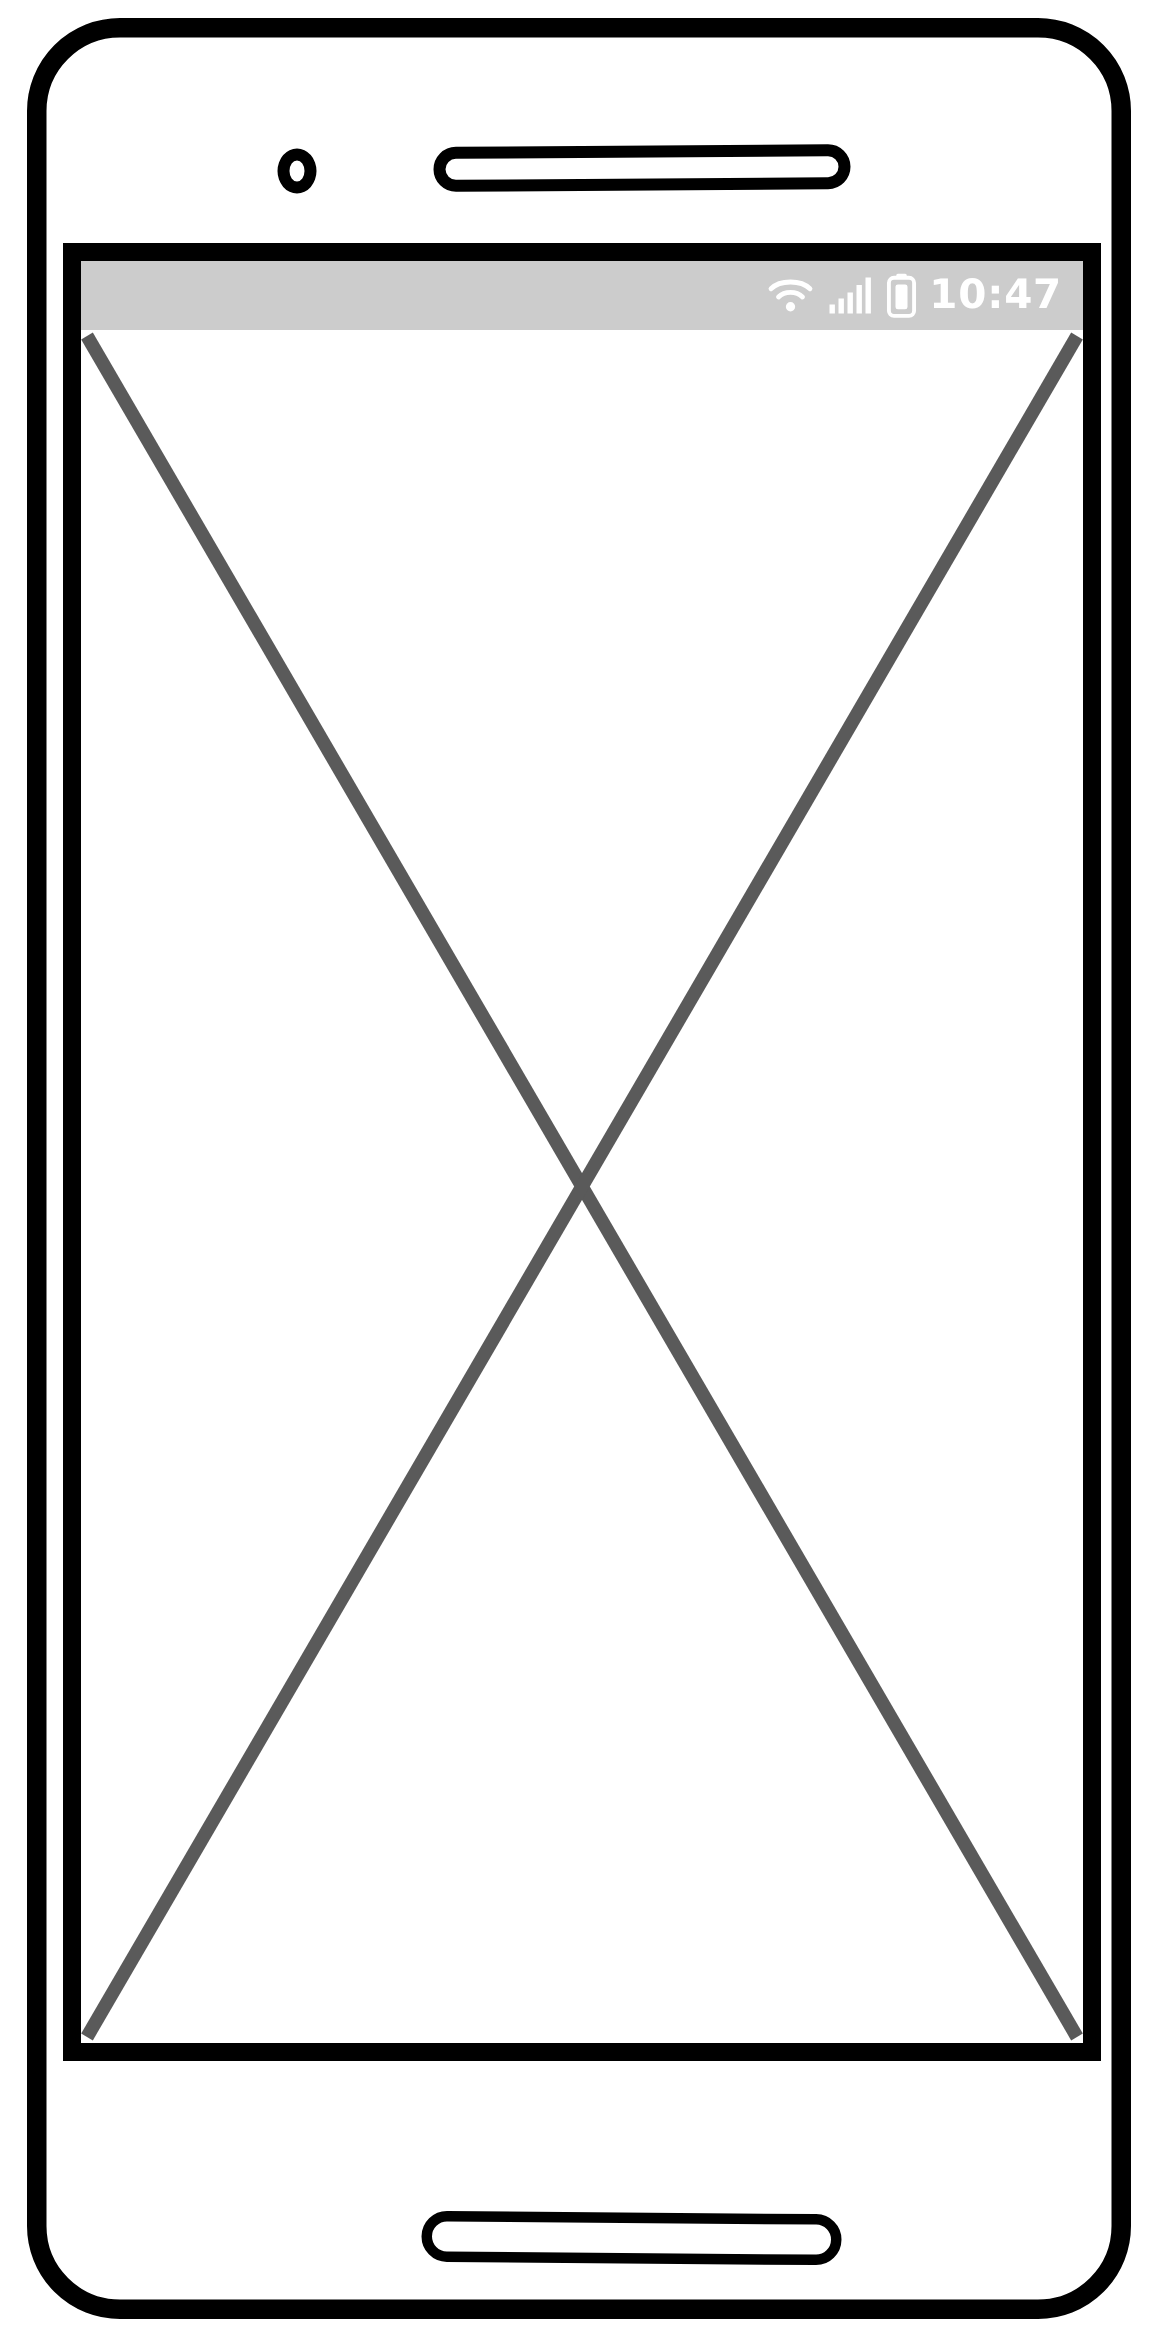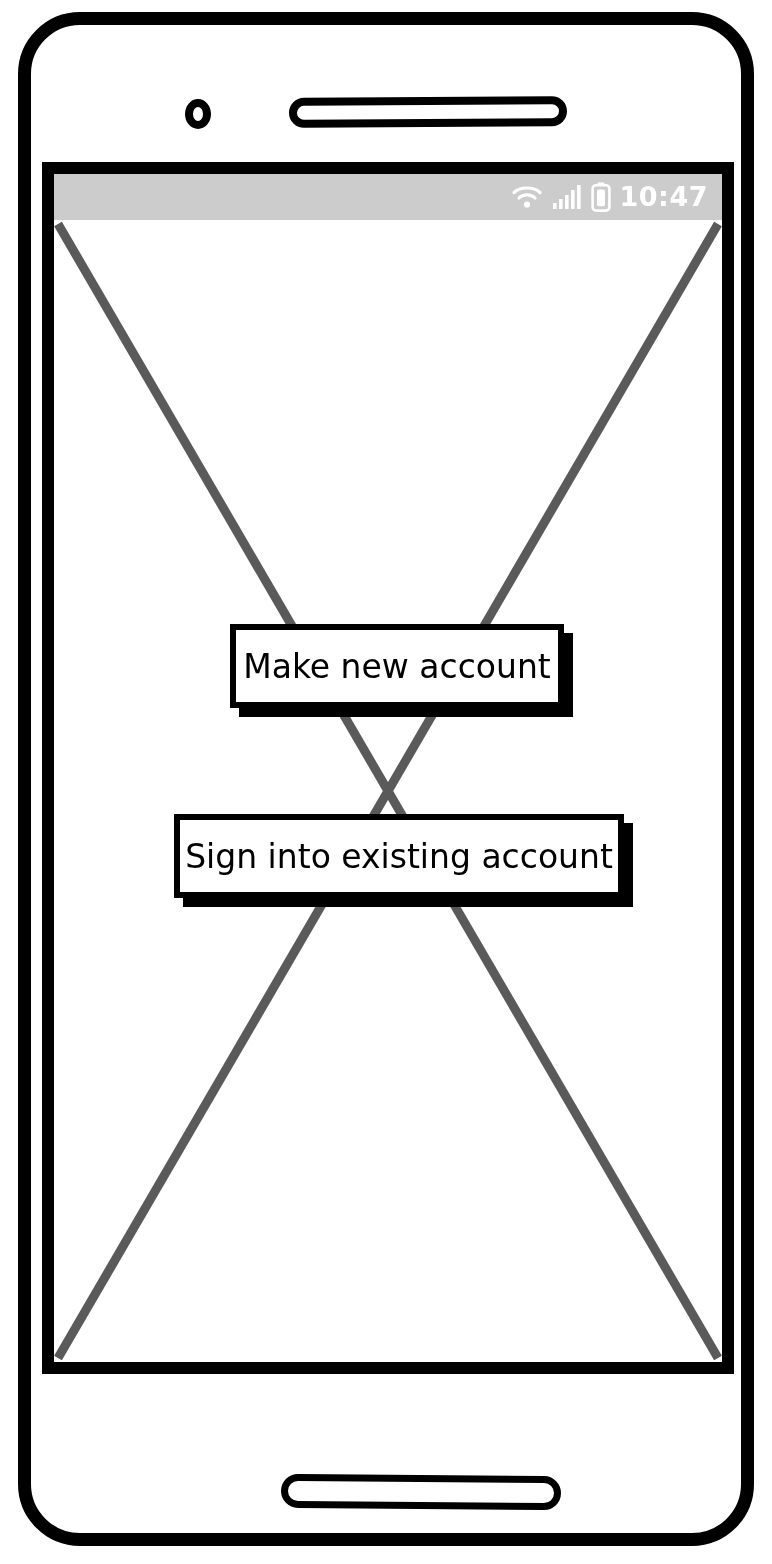"Make new account" div.sketch-button { html: <div>Make new account</div> -> none }
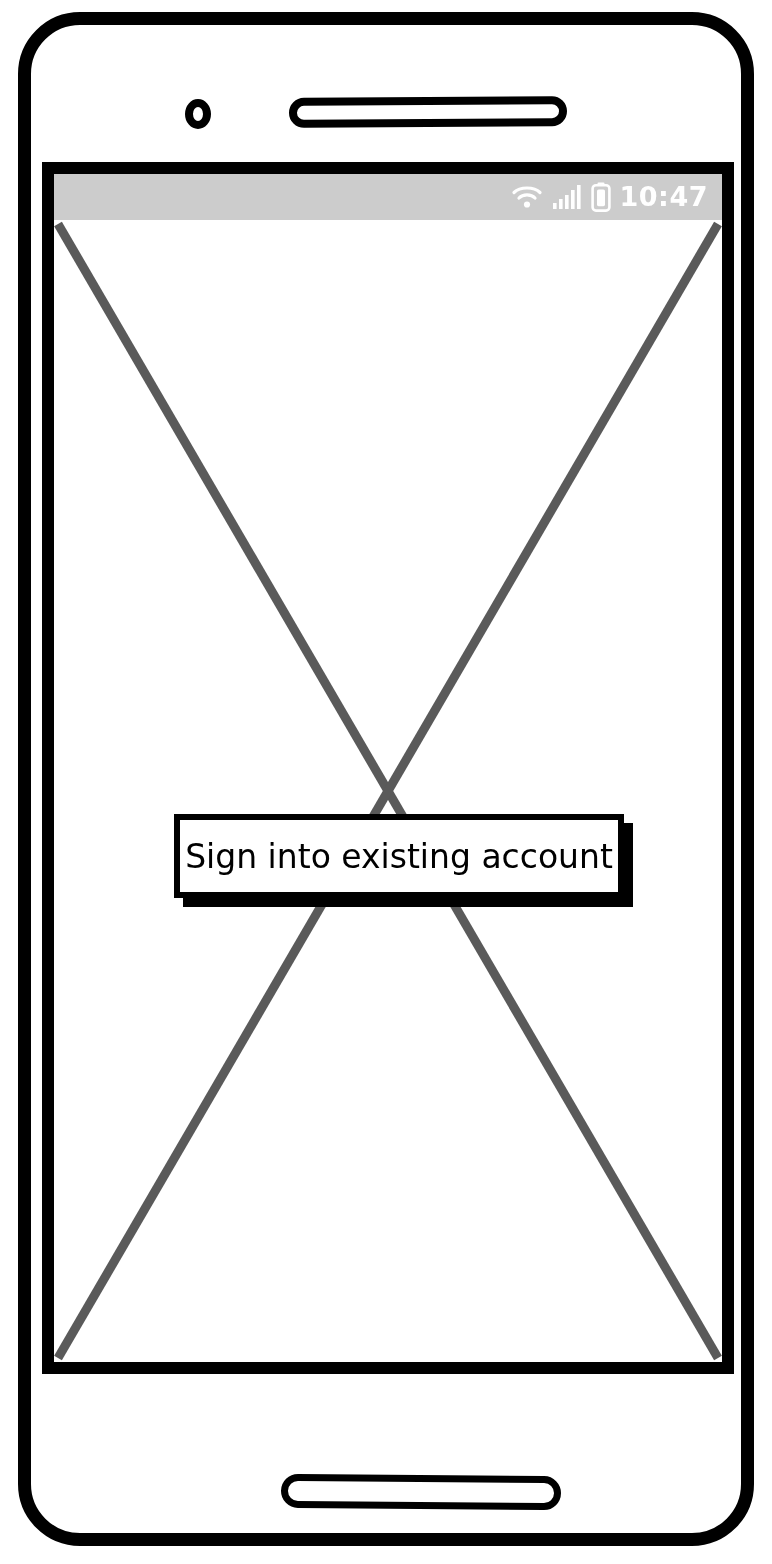"Sign into existing account" div.sketch-button { html: <div>Sign into existing account</div> -> none }
